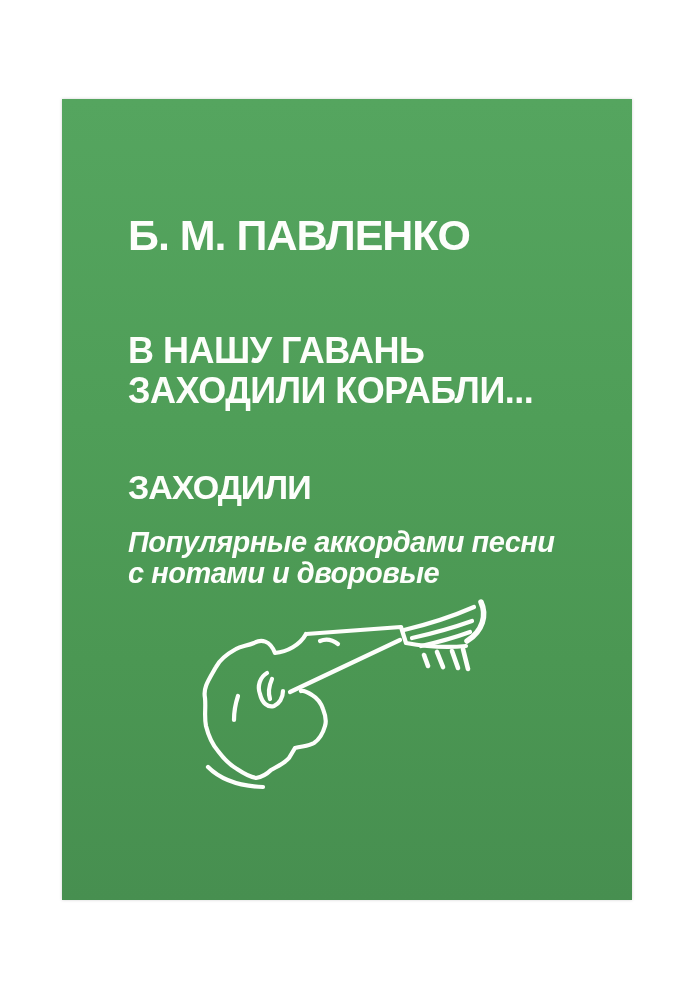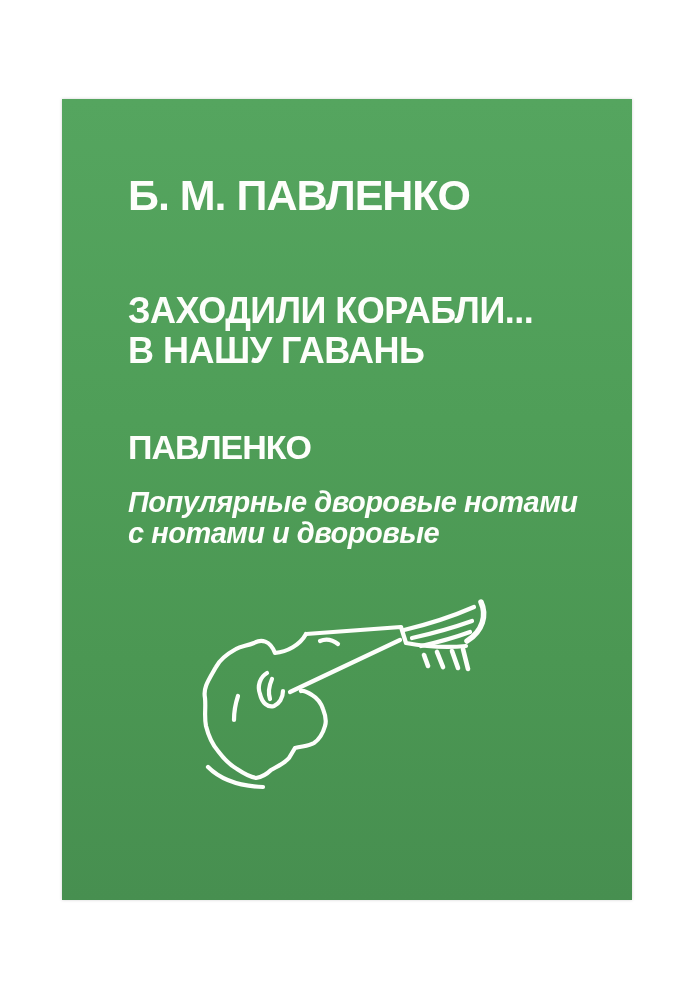"Б. М. ПАВЛЕНКО" .cover .txt { margin-top: none -> 40px }
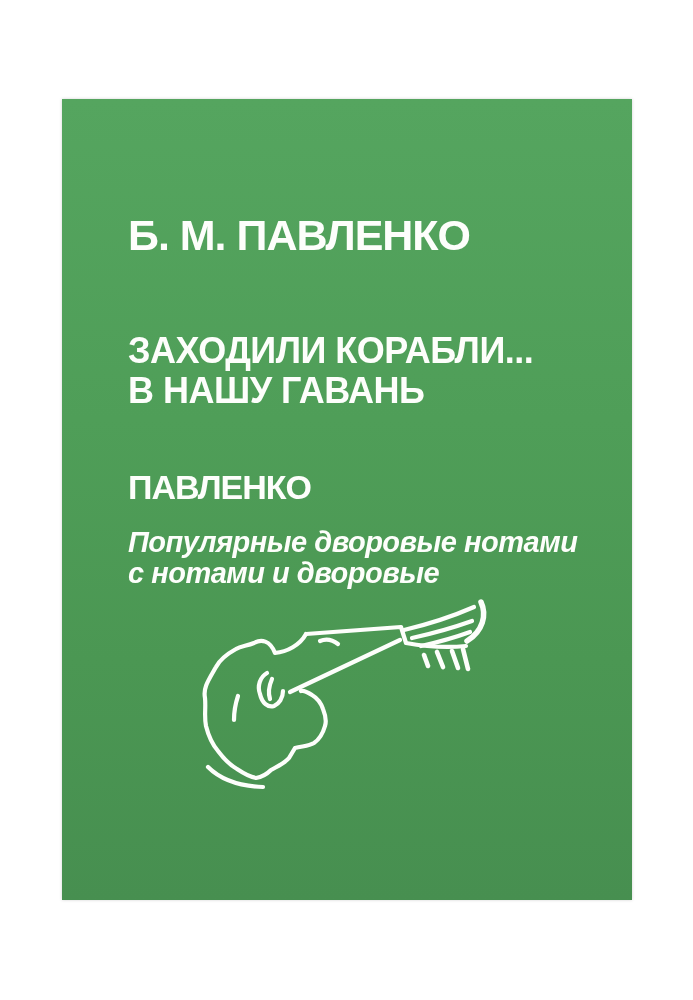"ЗАХОДИЛИ КОРАБЛИ..." div { order: before "В НАШУ ГАВАНЬ" -> after "В НАШУ ГАВАНЬ" }
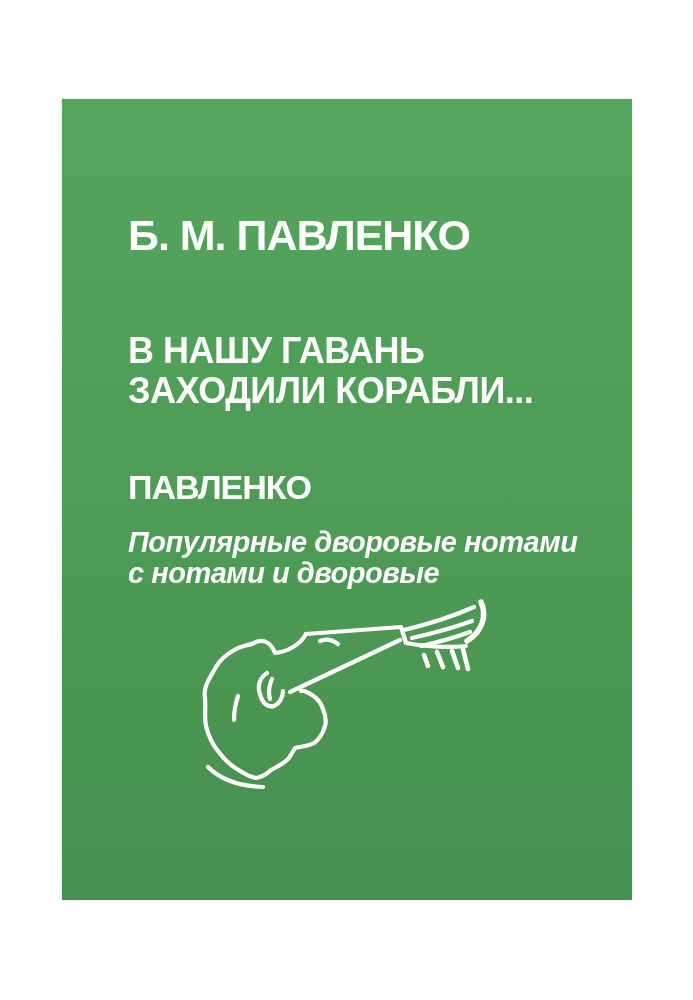"ПАВЛЕНКО" div.txt { text: ПАВЛЕНКО -> ЗАХОДИЛИ }
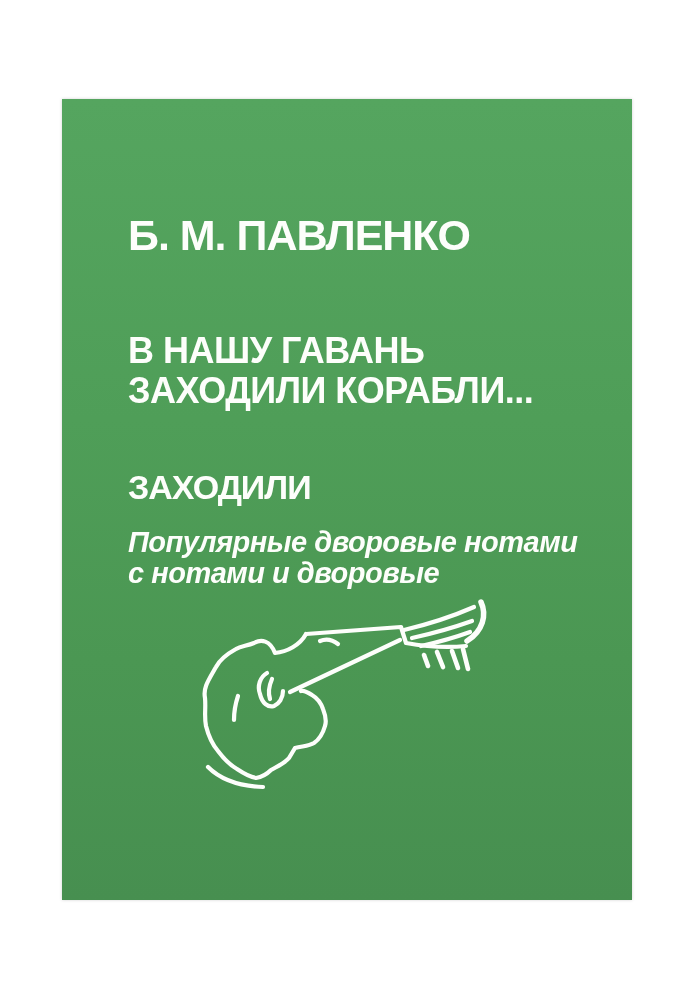"Популярные дворовые нотами" div { text: дворовые нотами -> аккордами песни }
